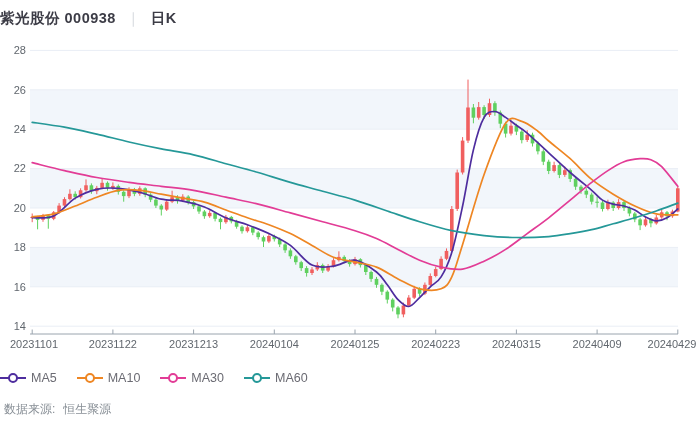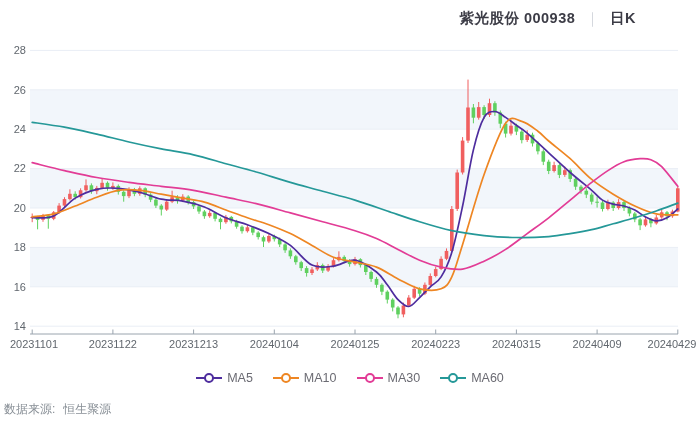"紫光股份 000938 ｜ 日K" #title-bar { text-align: right -> left }
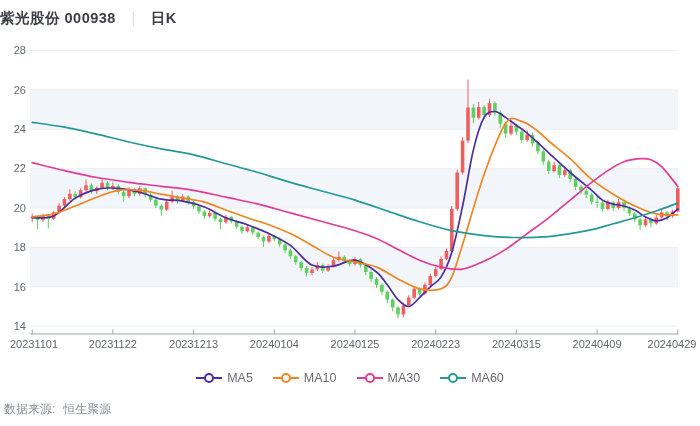"MA5" #legend-row { justify-content: center -> none }
